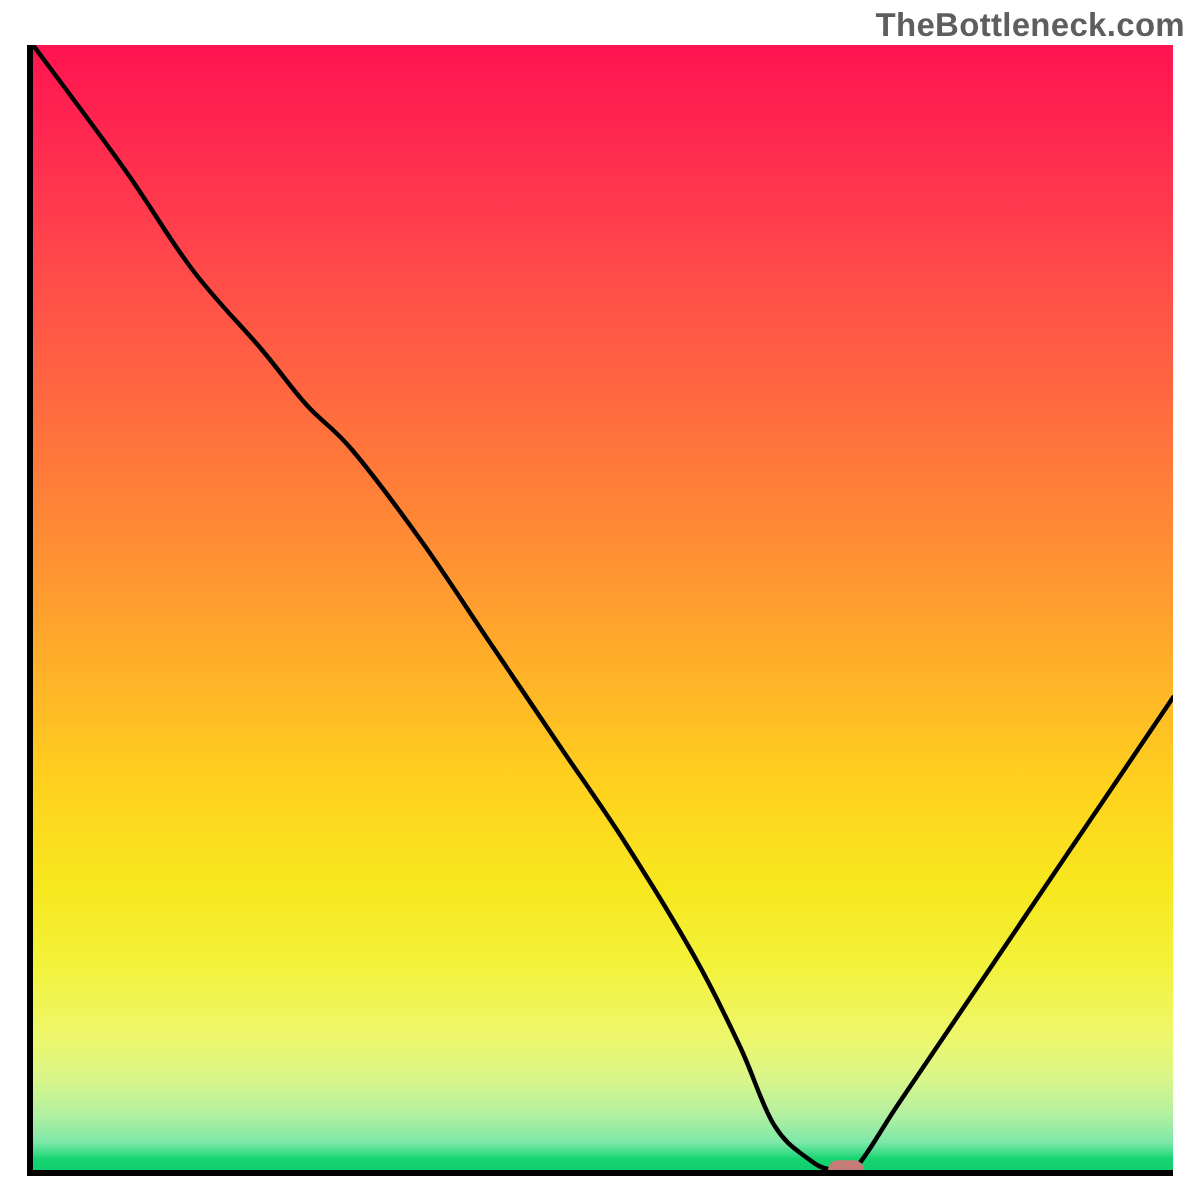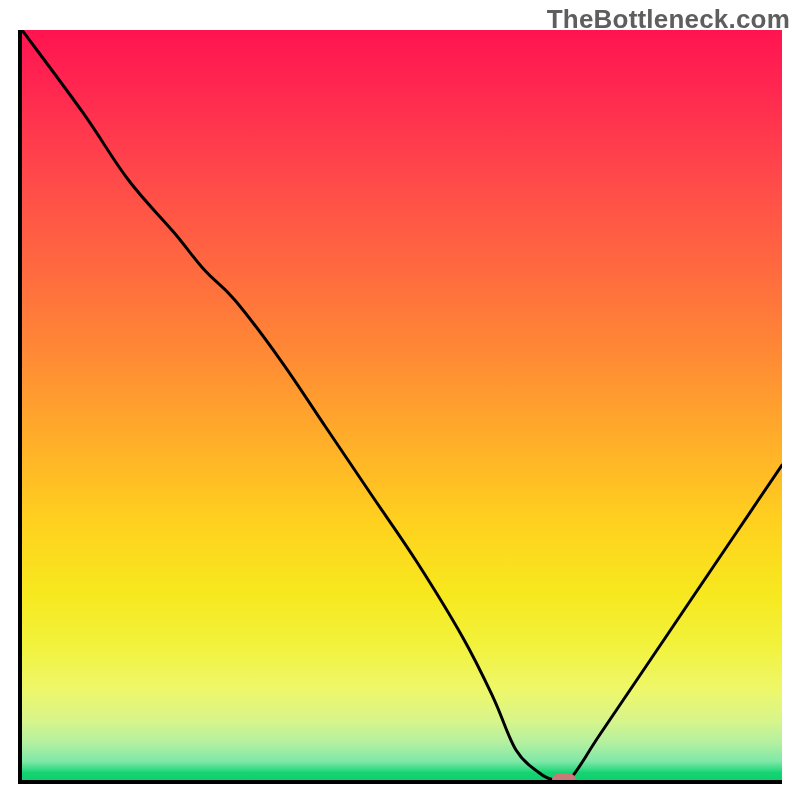"TheBottleneck.com" .watermark { font-size: 26px -> 22px }
